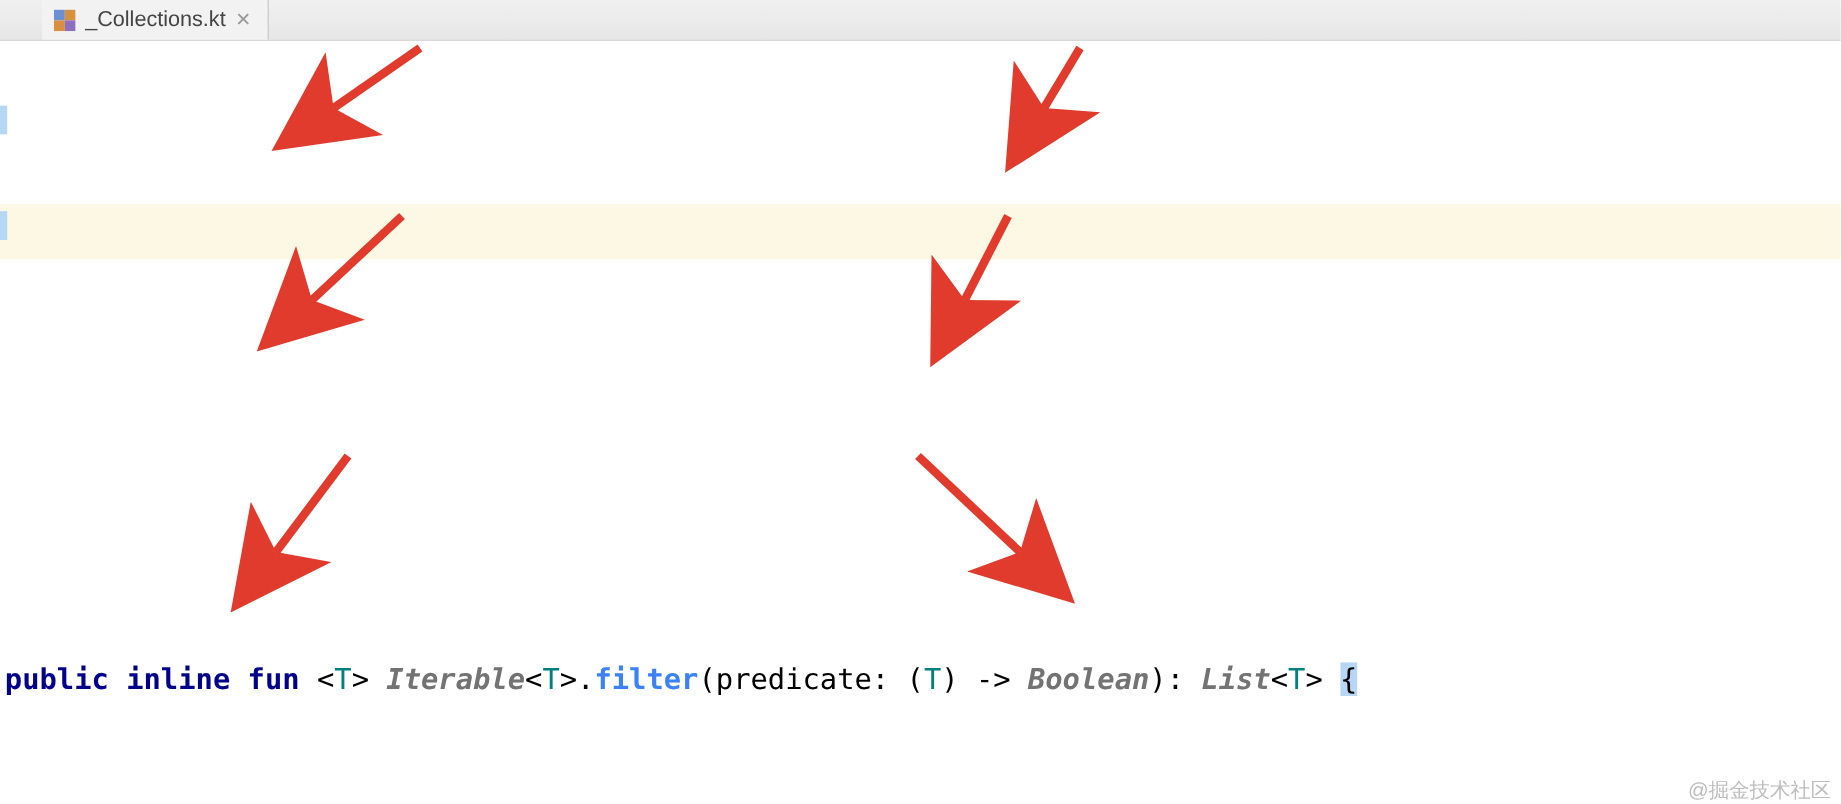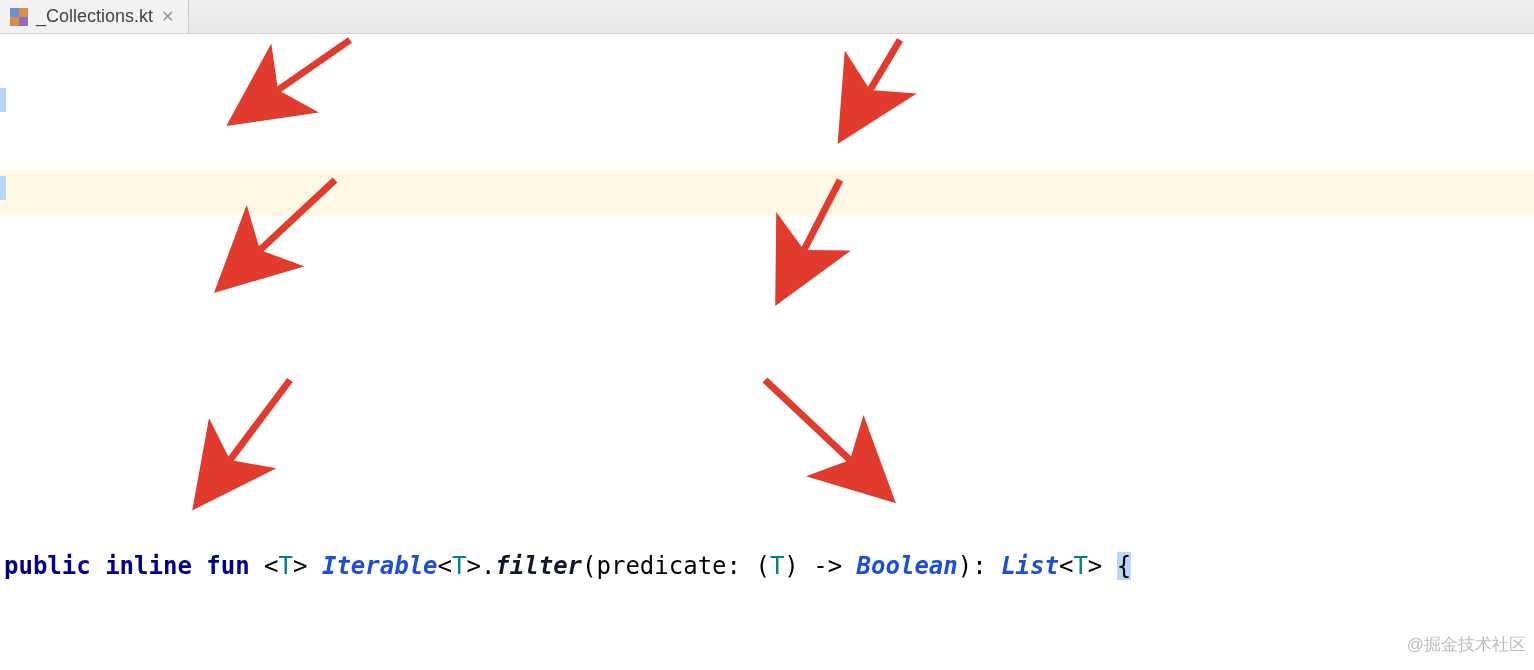"_Collections.kt" .tab { margin-left: none -> 35px }
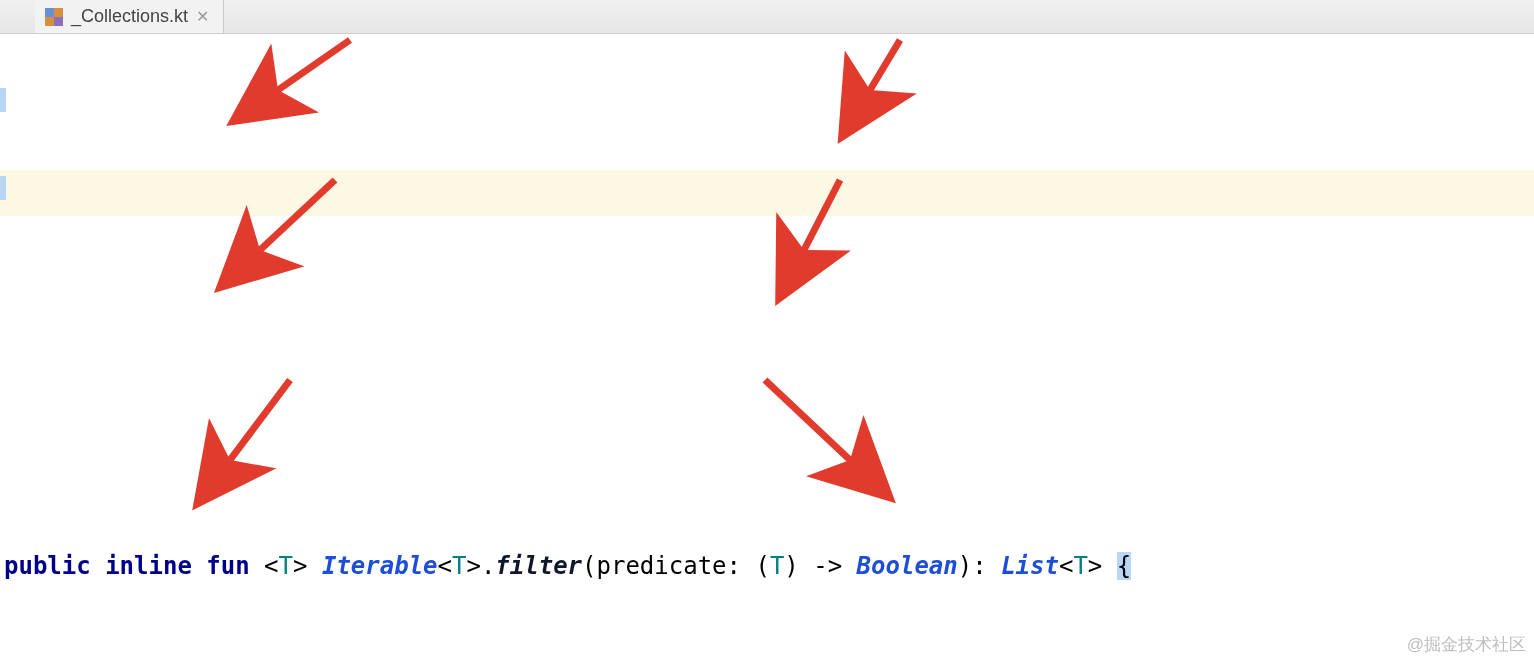"Iterable" .type { color: #1d4ed8 -> #737373 }
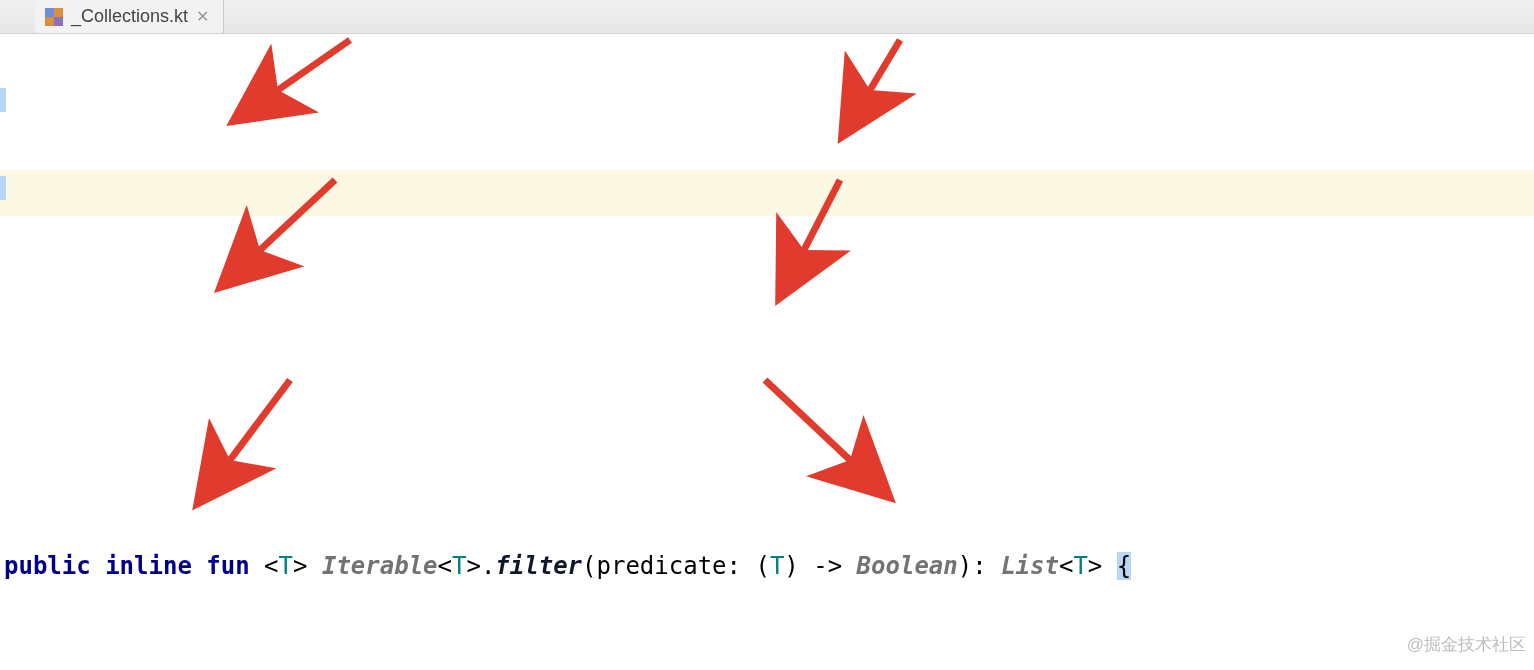"filter" .fn { color: #0f172a -> #3b82f6; font-style: italic -> none }
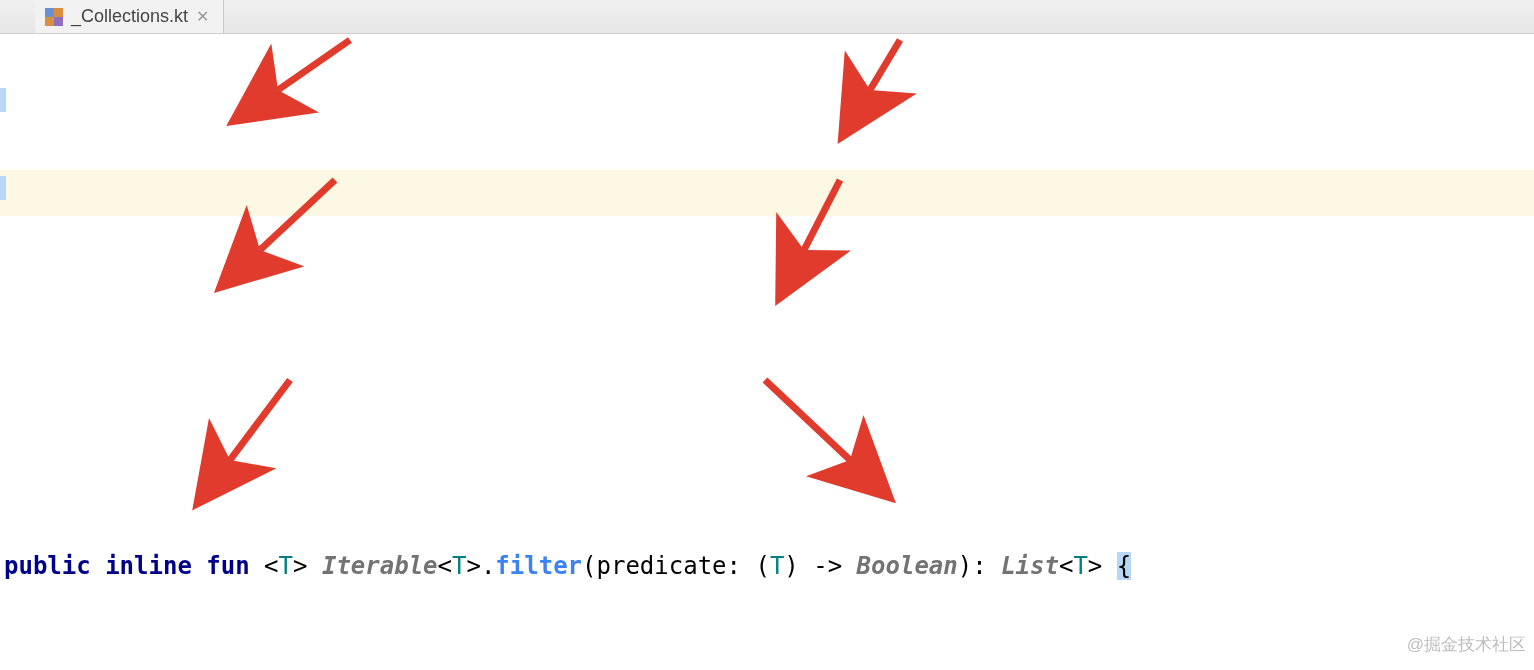"@掘金技术社区" .watermark { bottom: 14px -> 0 }
